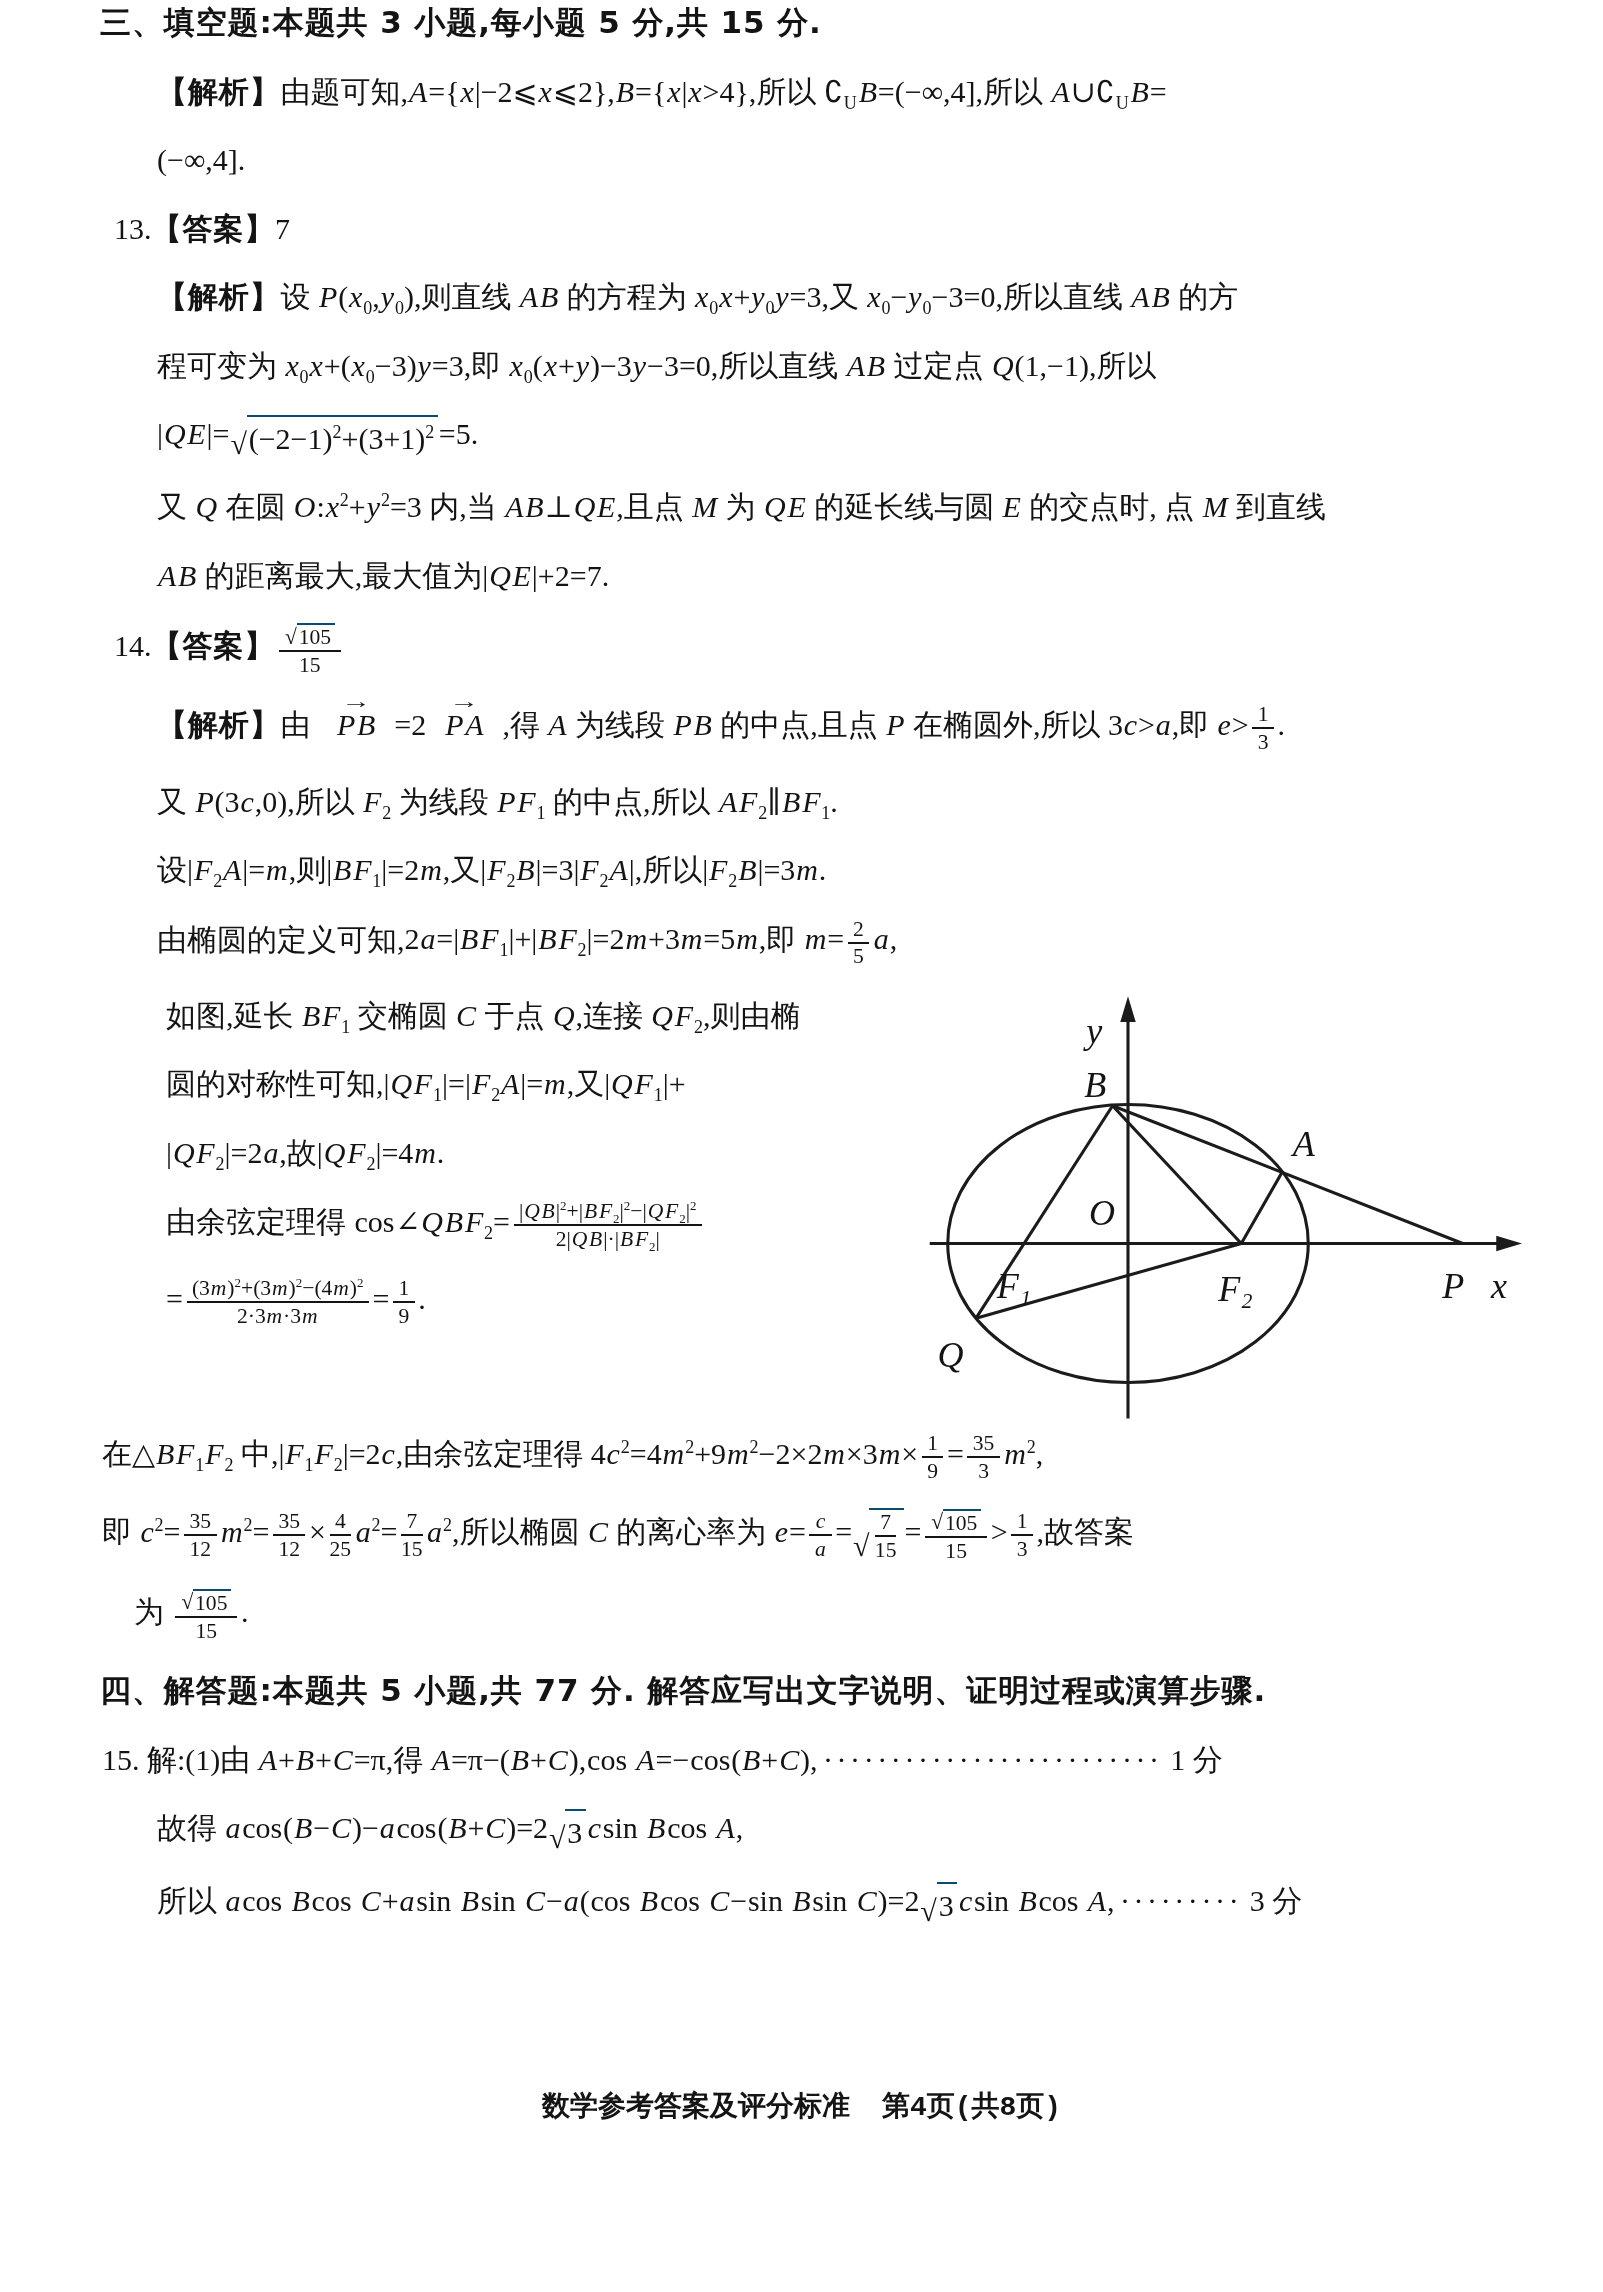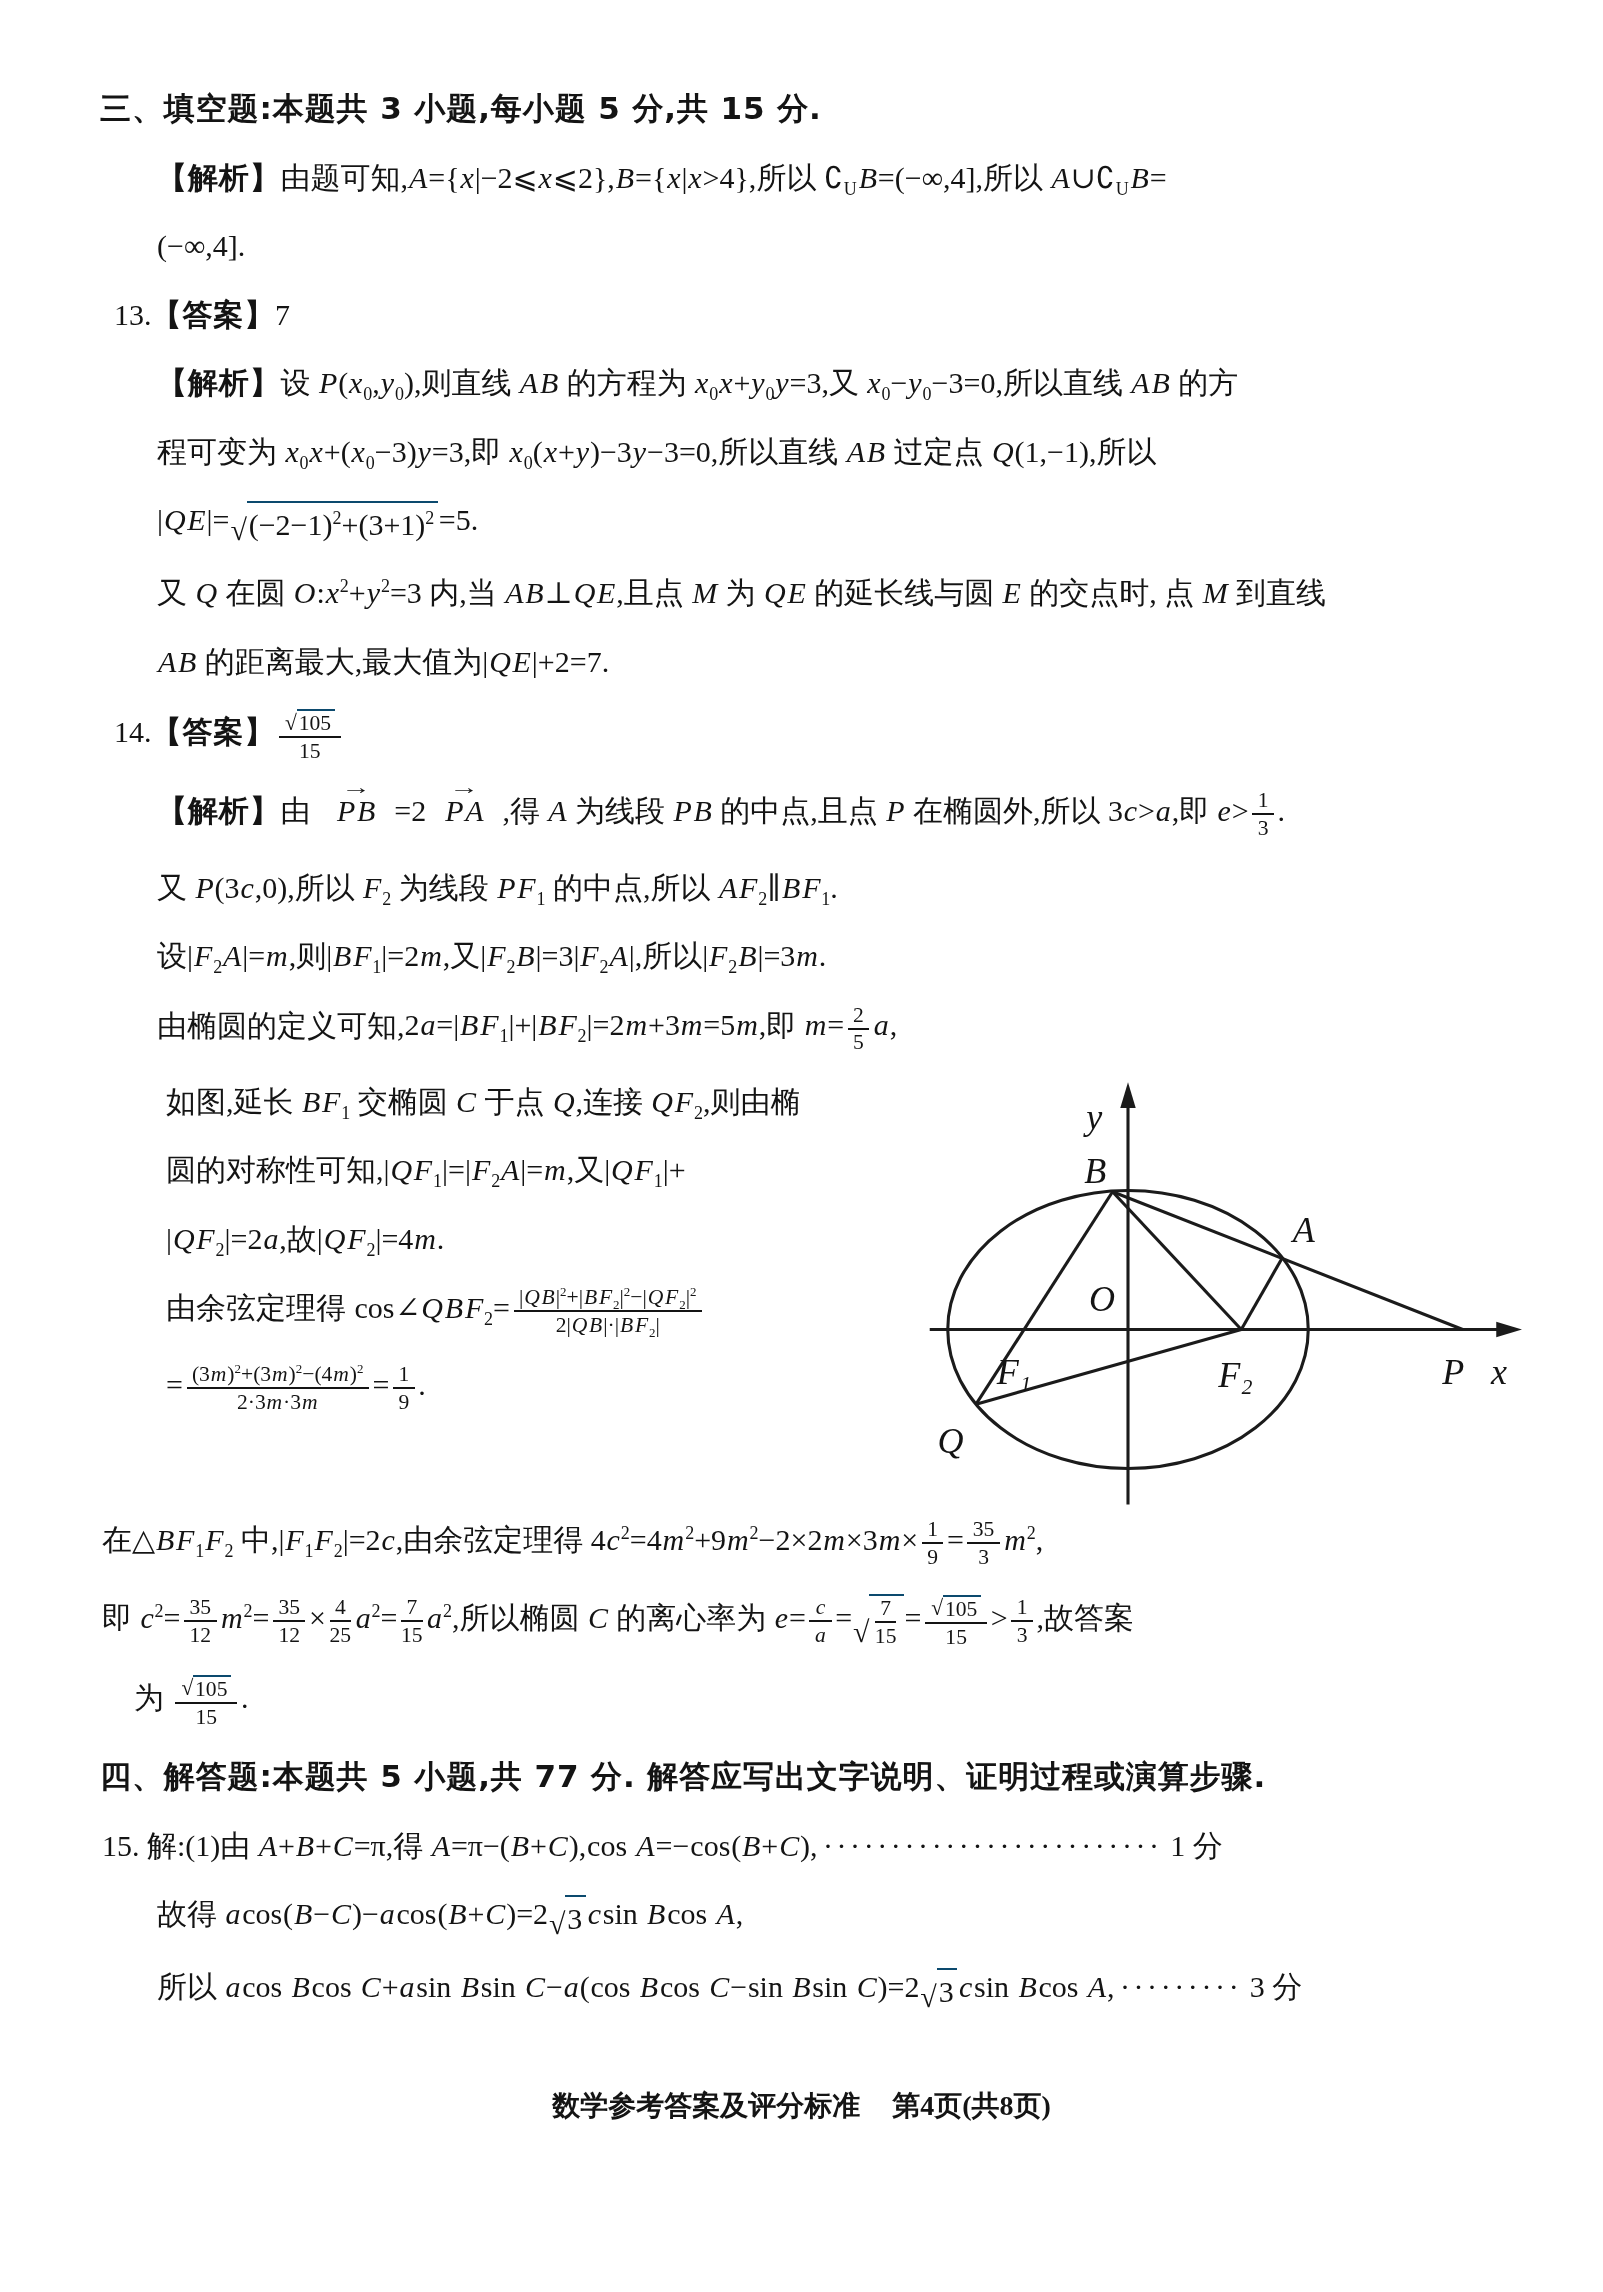"三、填空题:本题共 3 小题,每小题 5 分,共" #area-top { padding-top: 86px -> none }
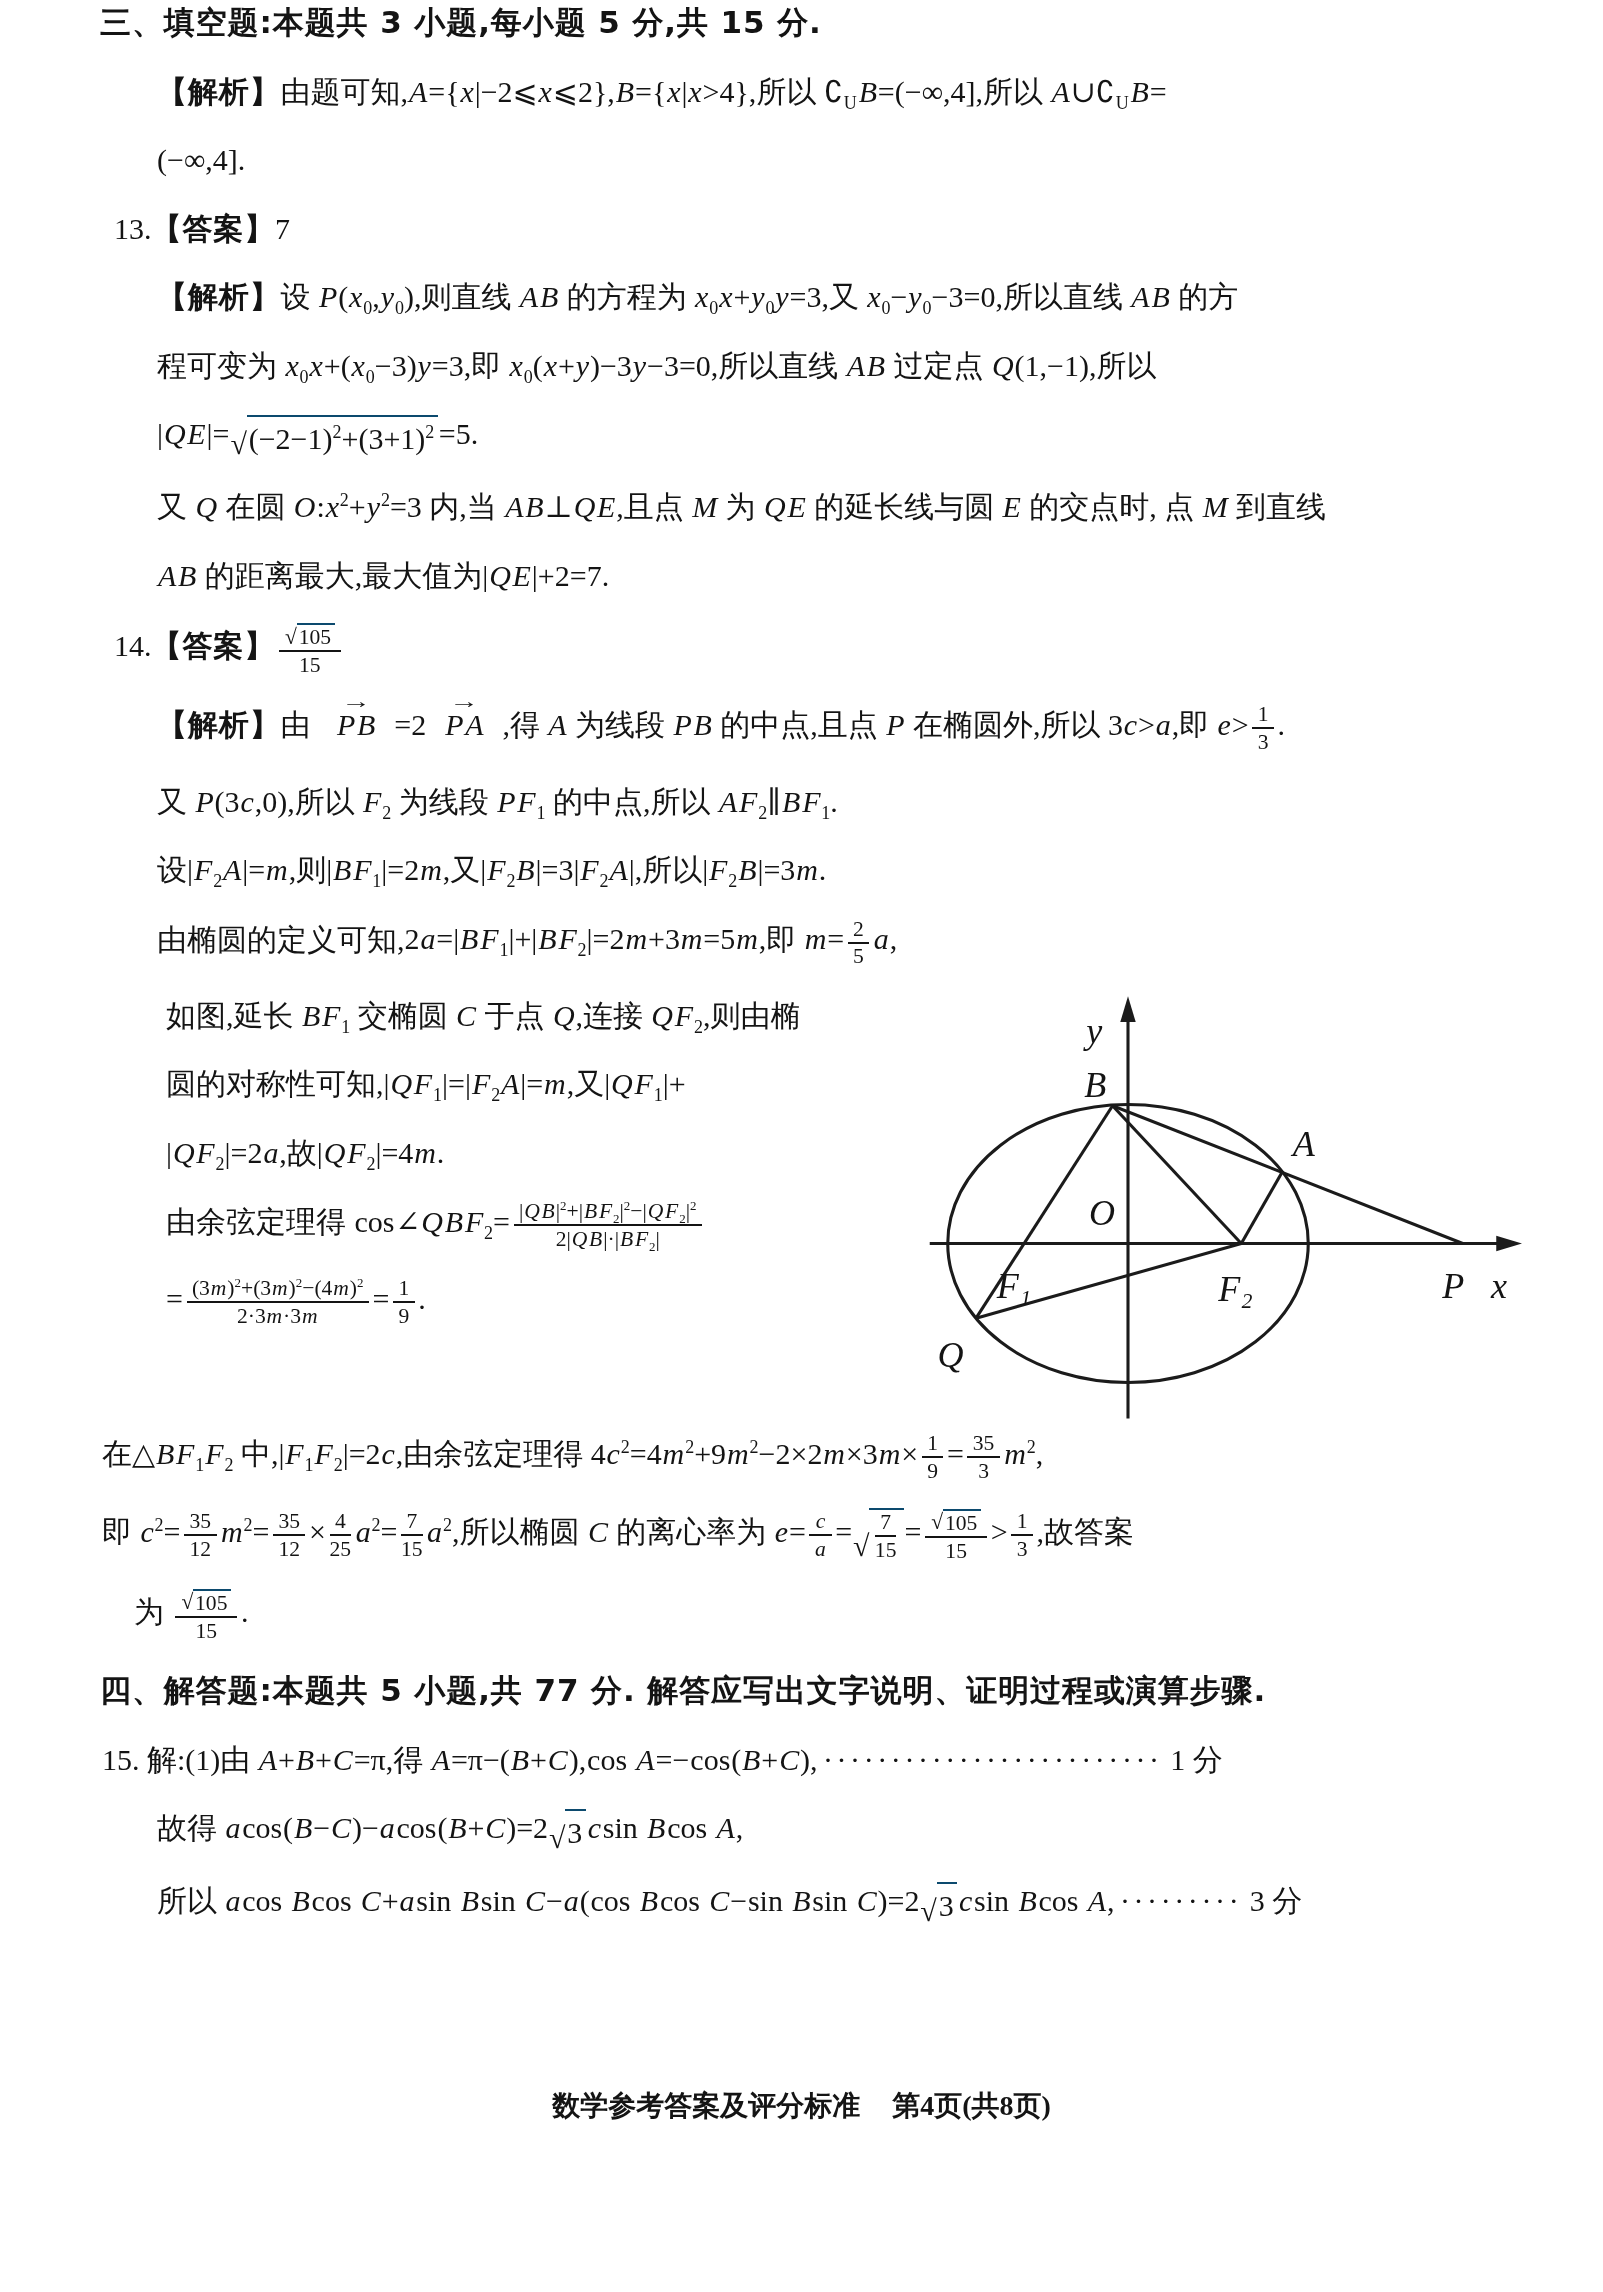"数学参考答案及评分标准" .footer span { font-family: none -> Liberation Mono, monospace }
